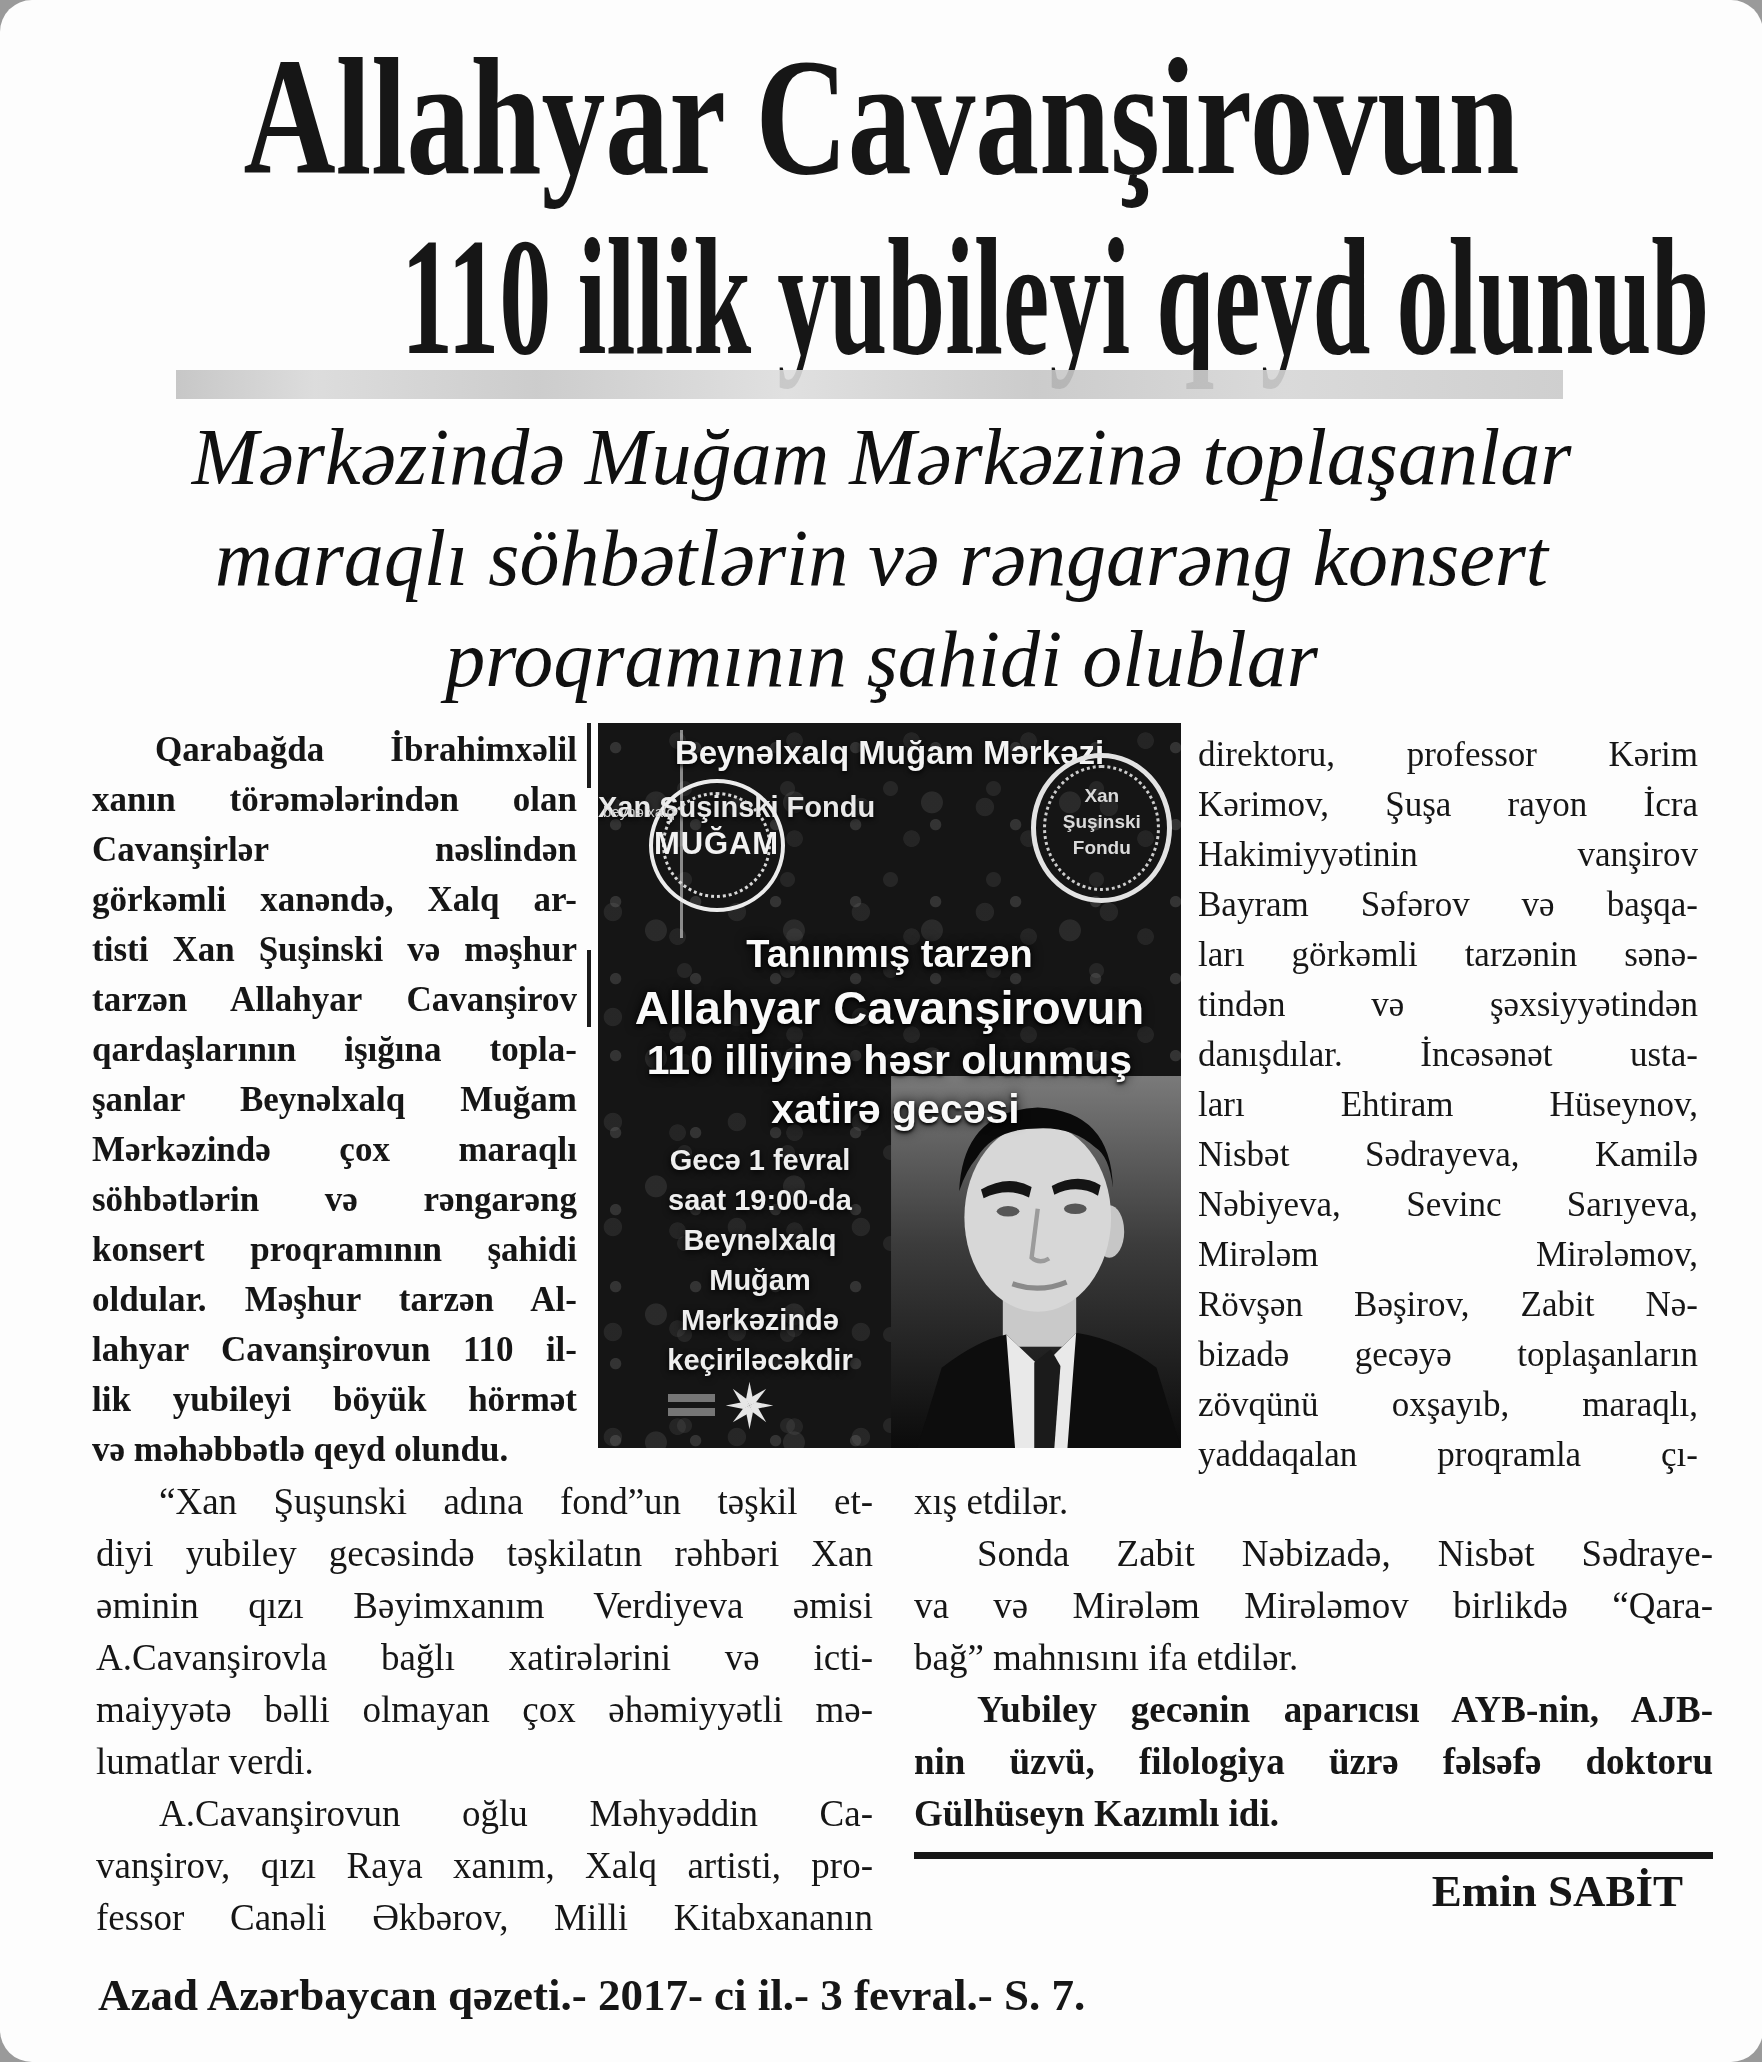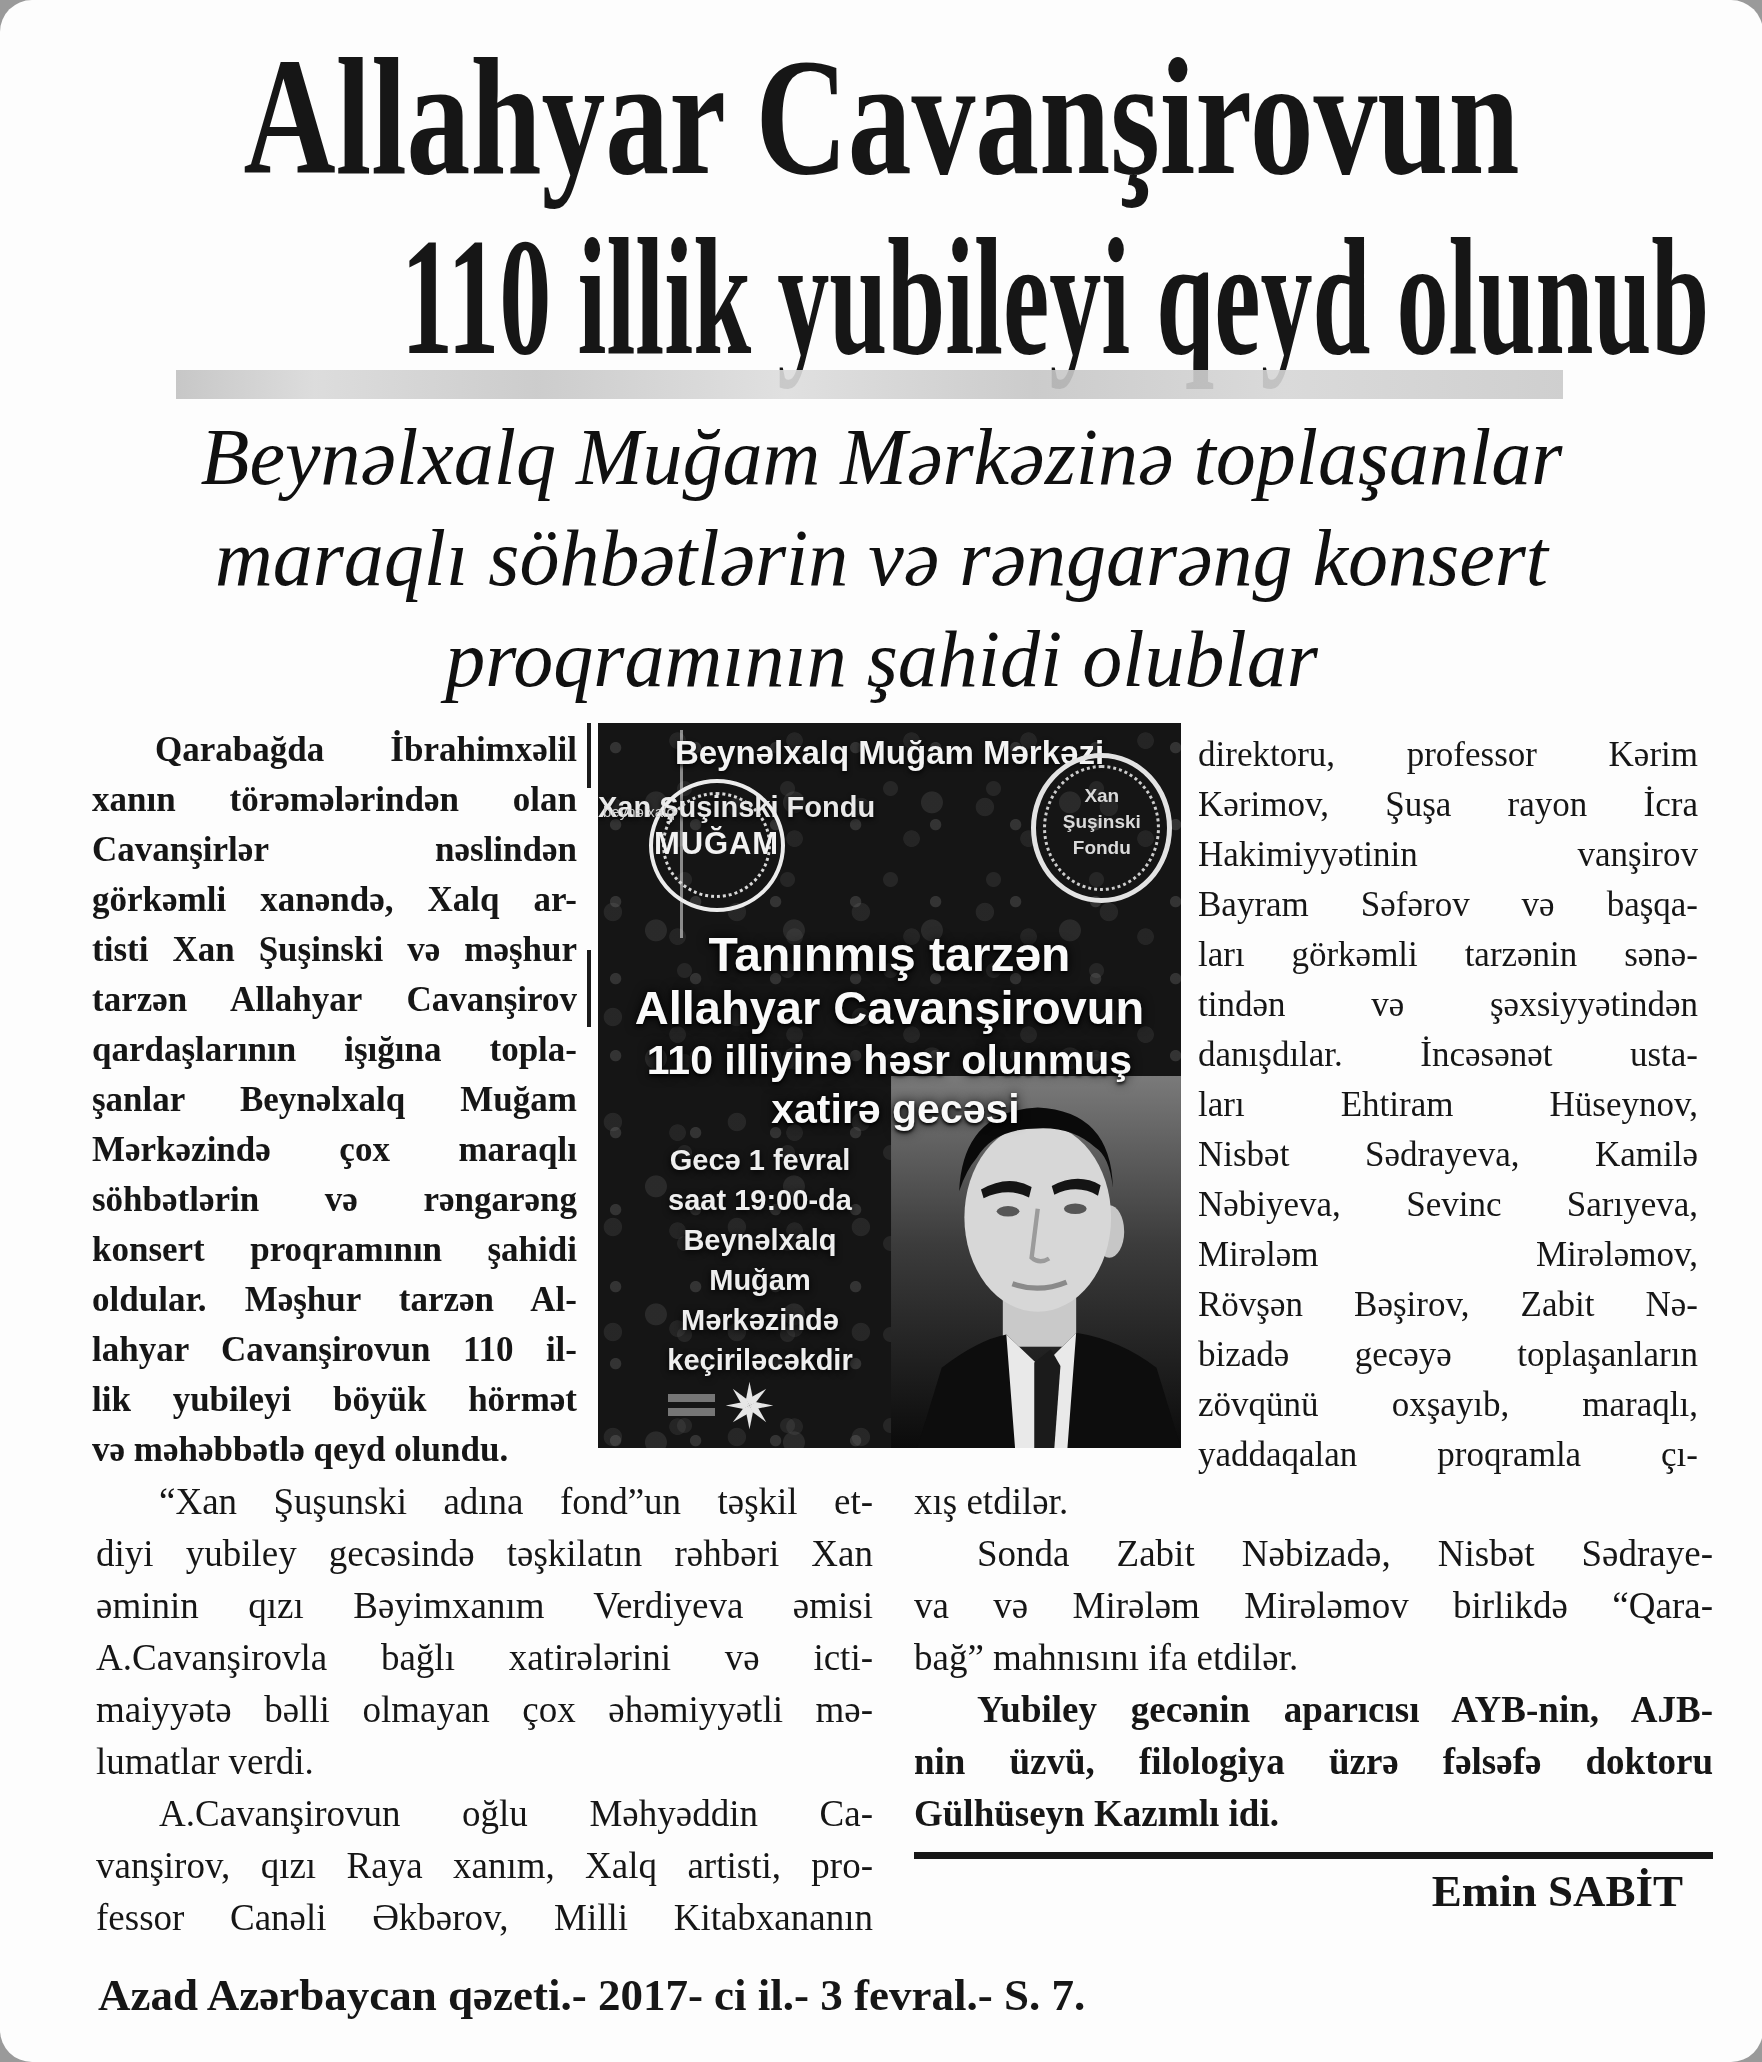"Beynəlxalq Muğam Mərkəzinə toplaşanlar" div { text: Beynəlxalq -> Mərkəzində }
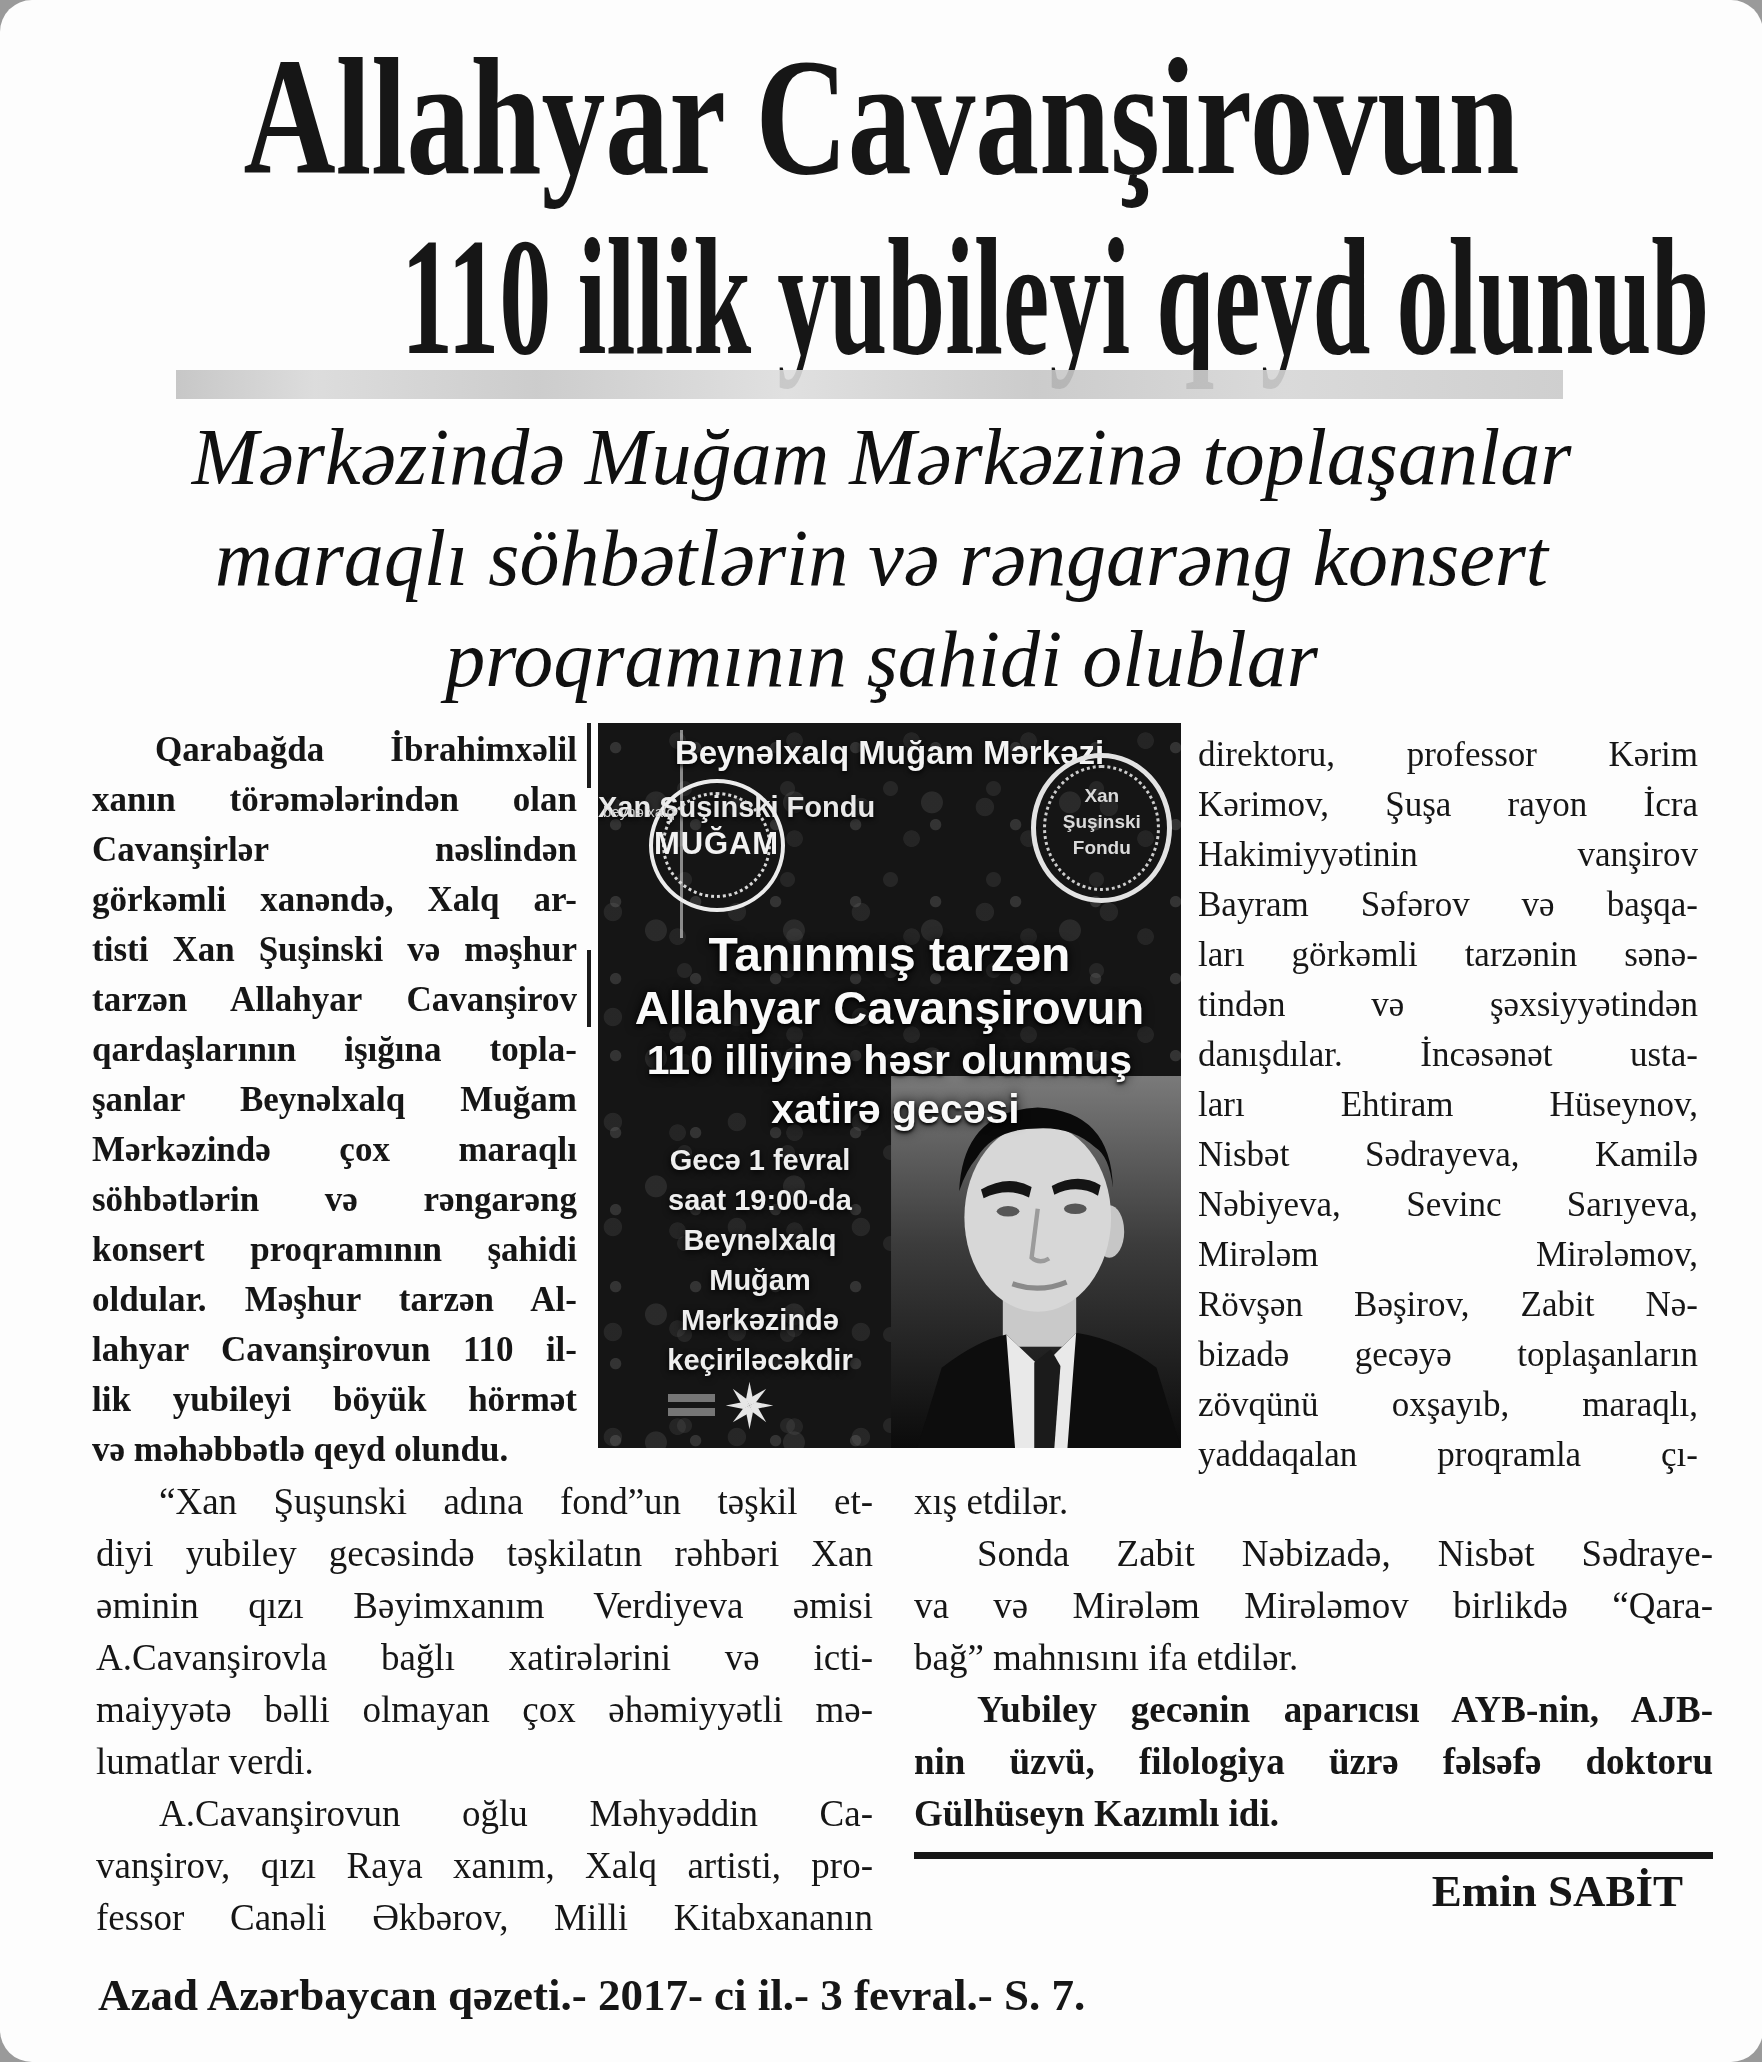"Tanınmış tarzən" .pt1 { font-size: 48px -> 38px }
